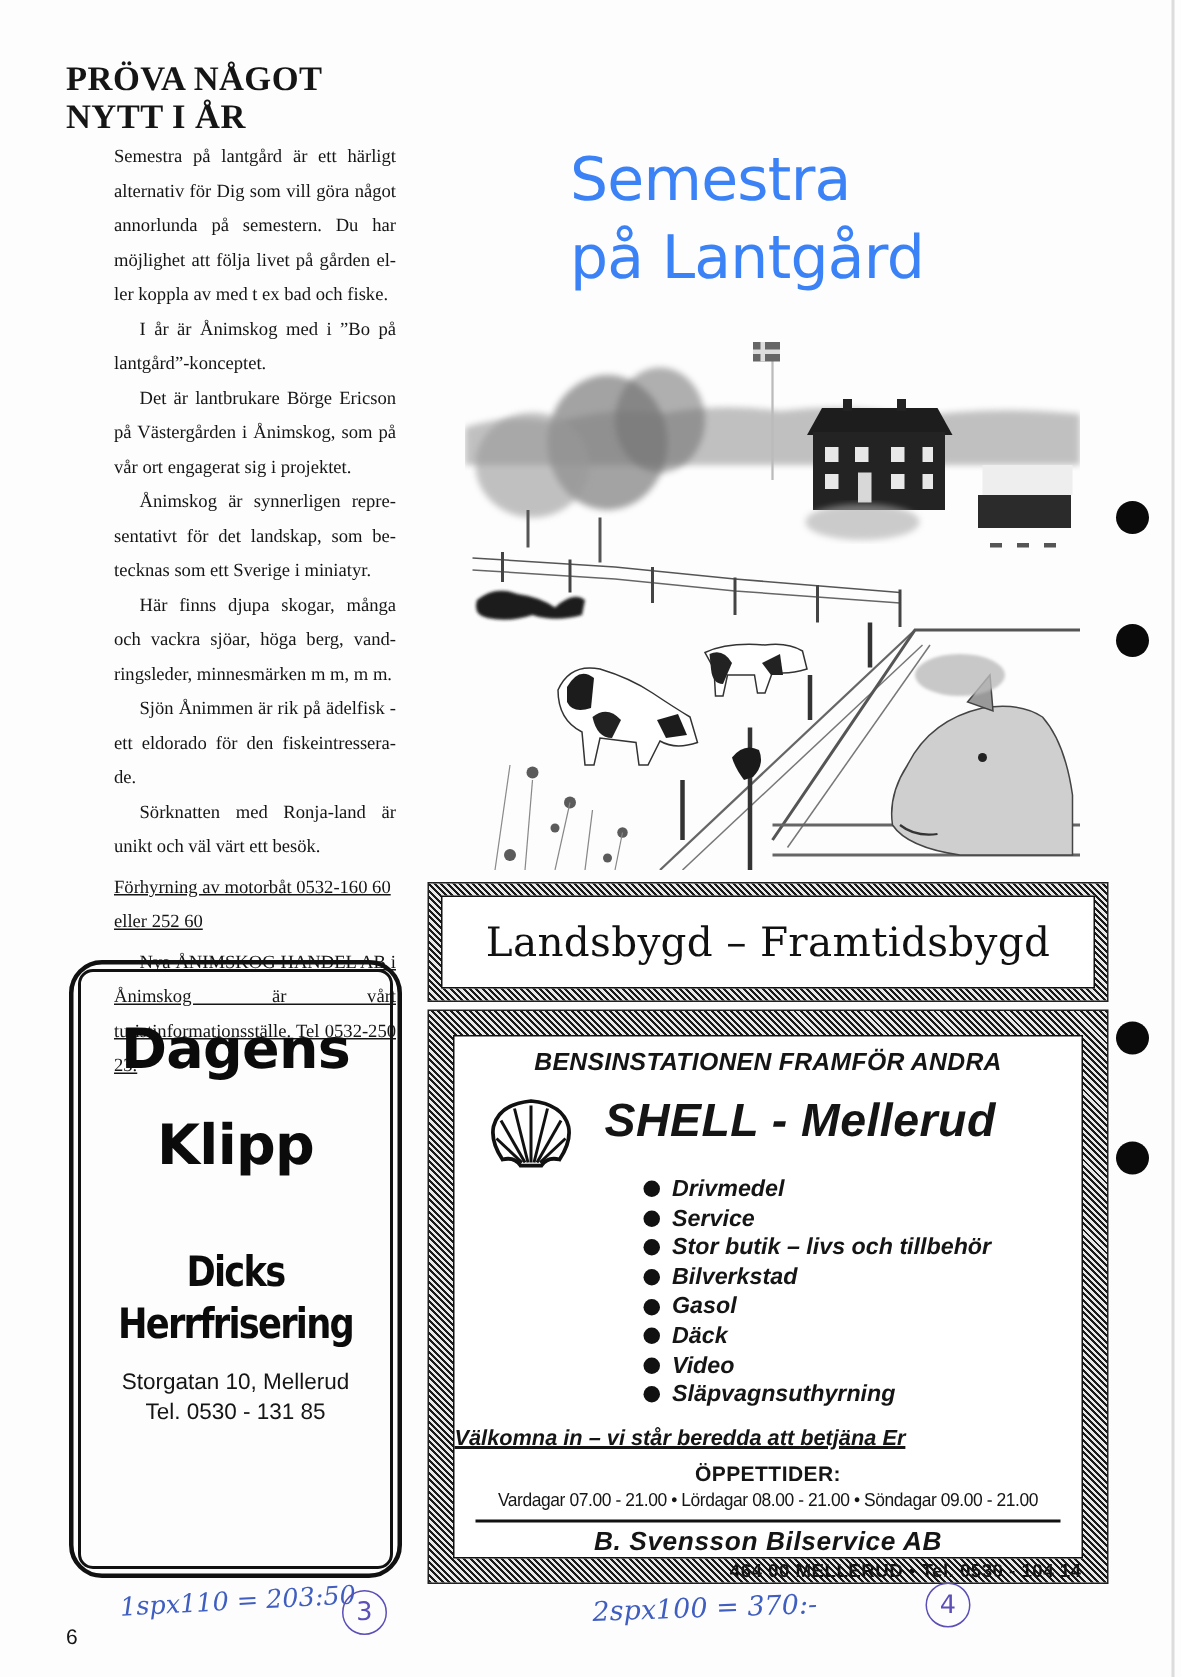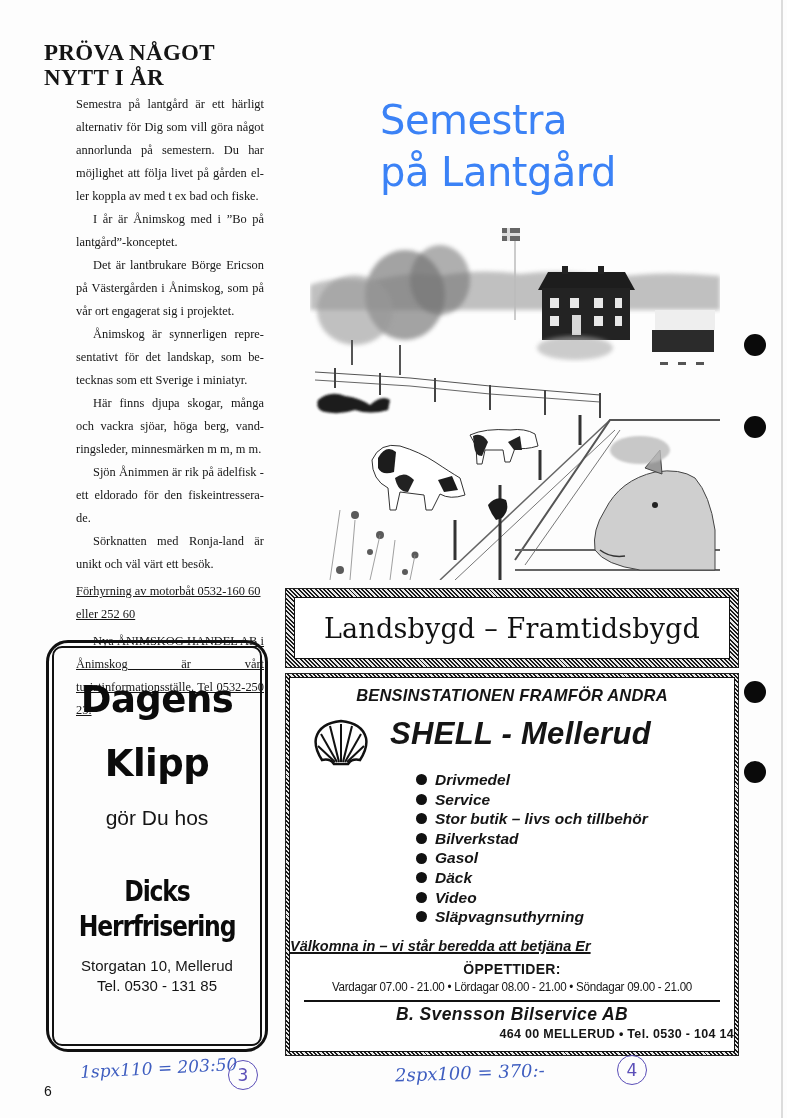"BENSINSTATIONEN FRAMFÖR ANDRA" .shell { padding: 3px -> 16px }
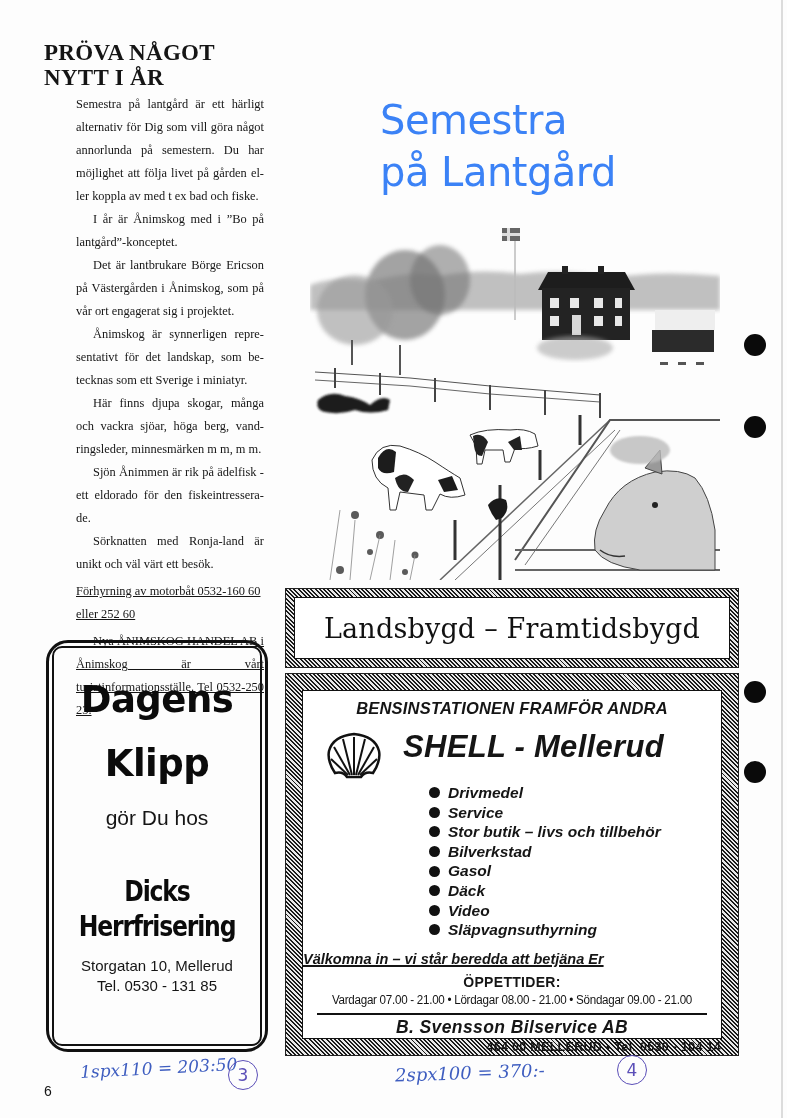"gör Du hos" div.mid { html: <div>gör Du hos</div> -> none }
